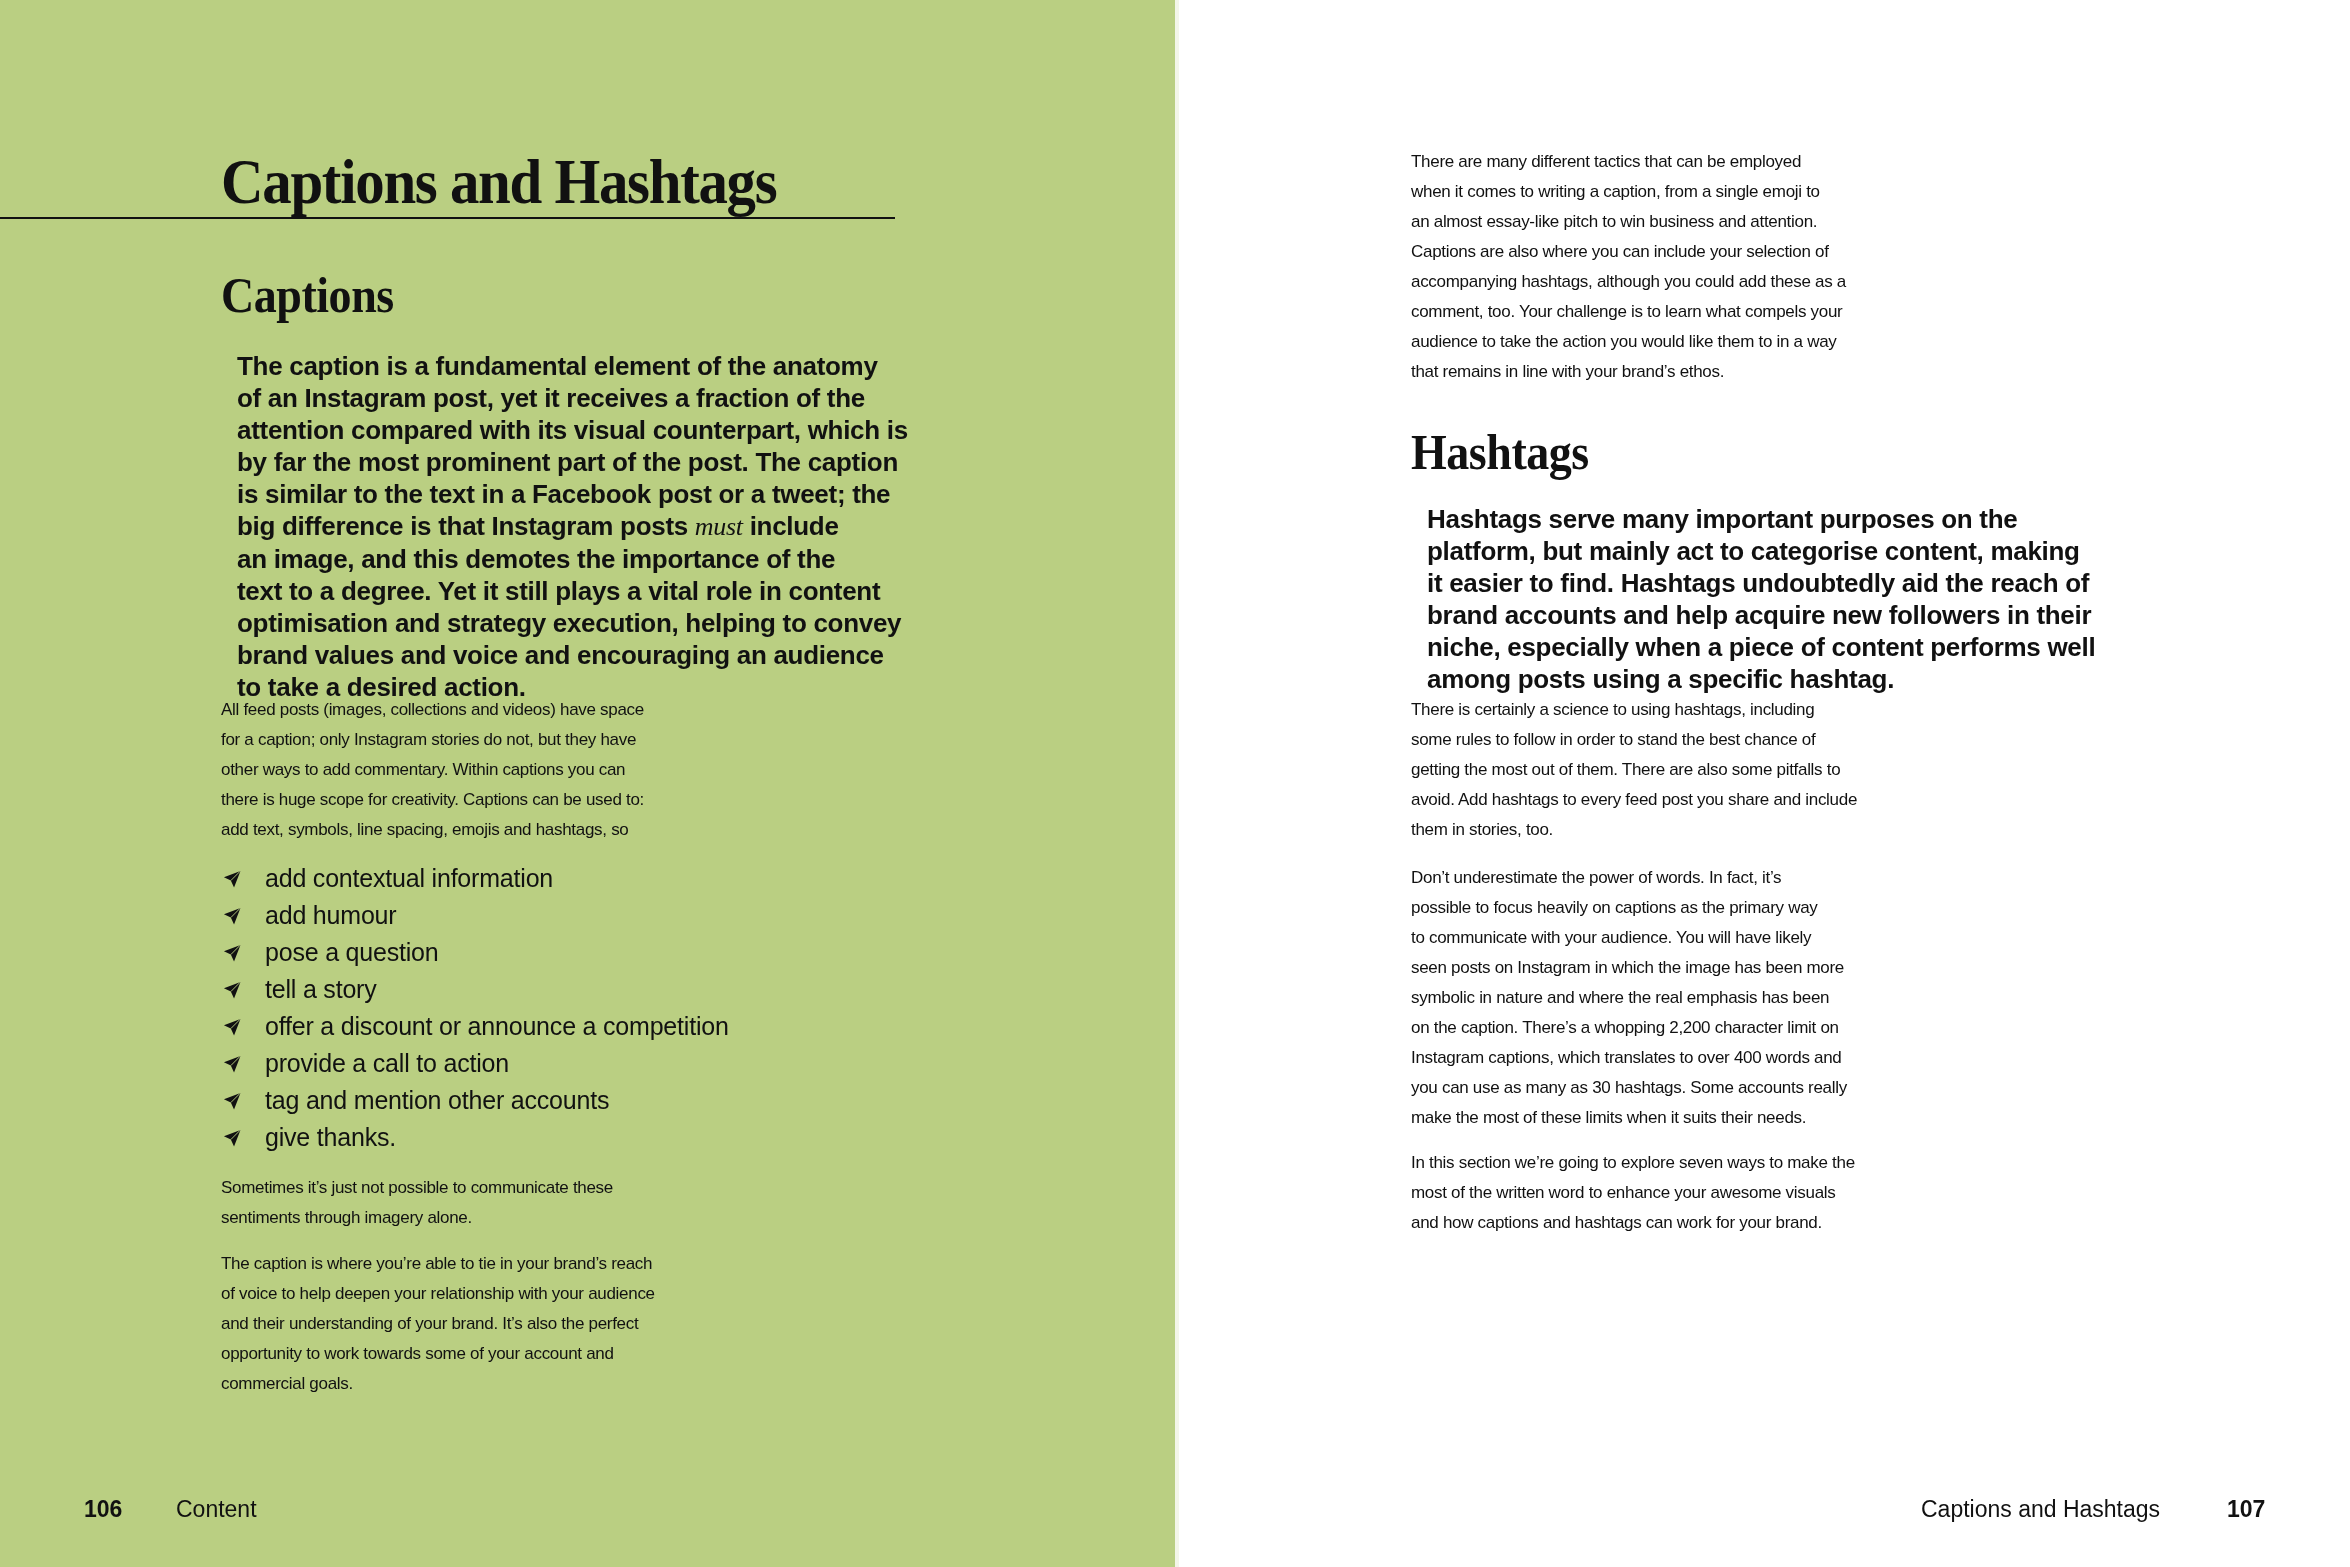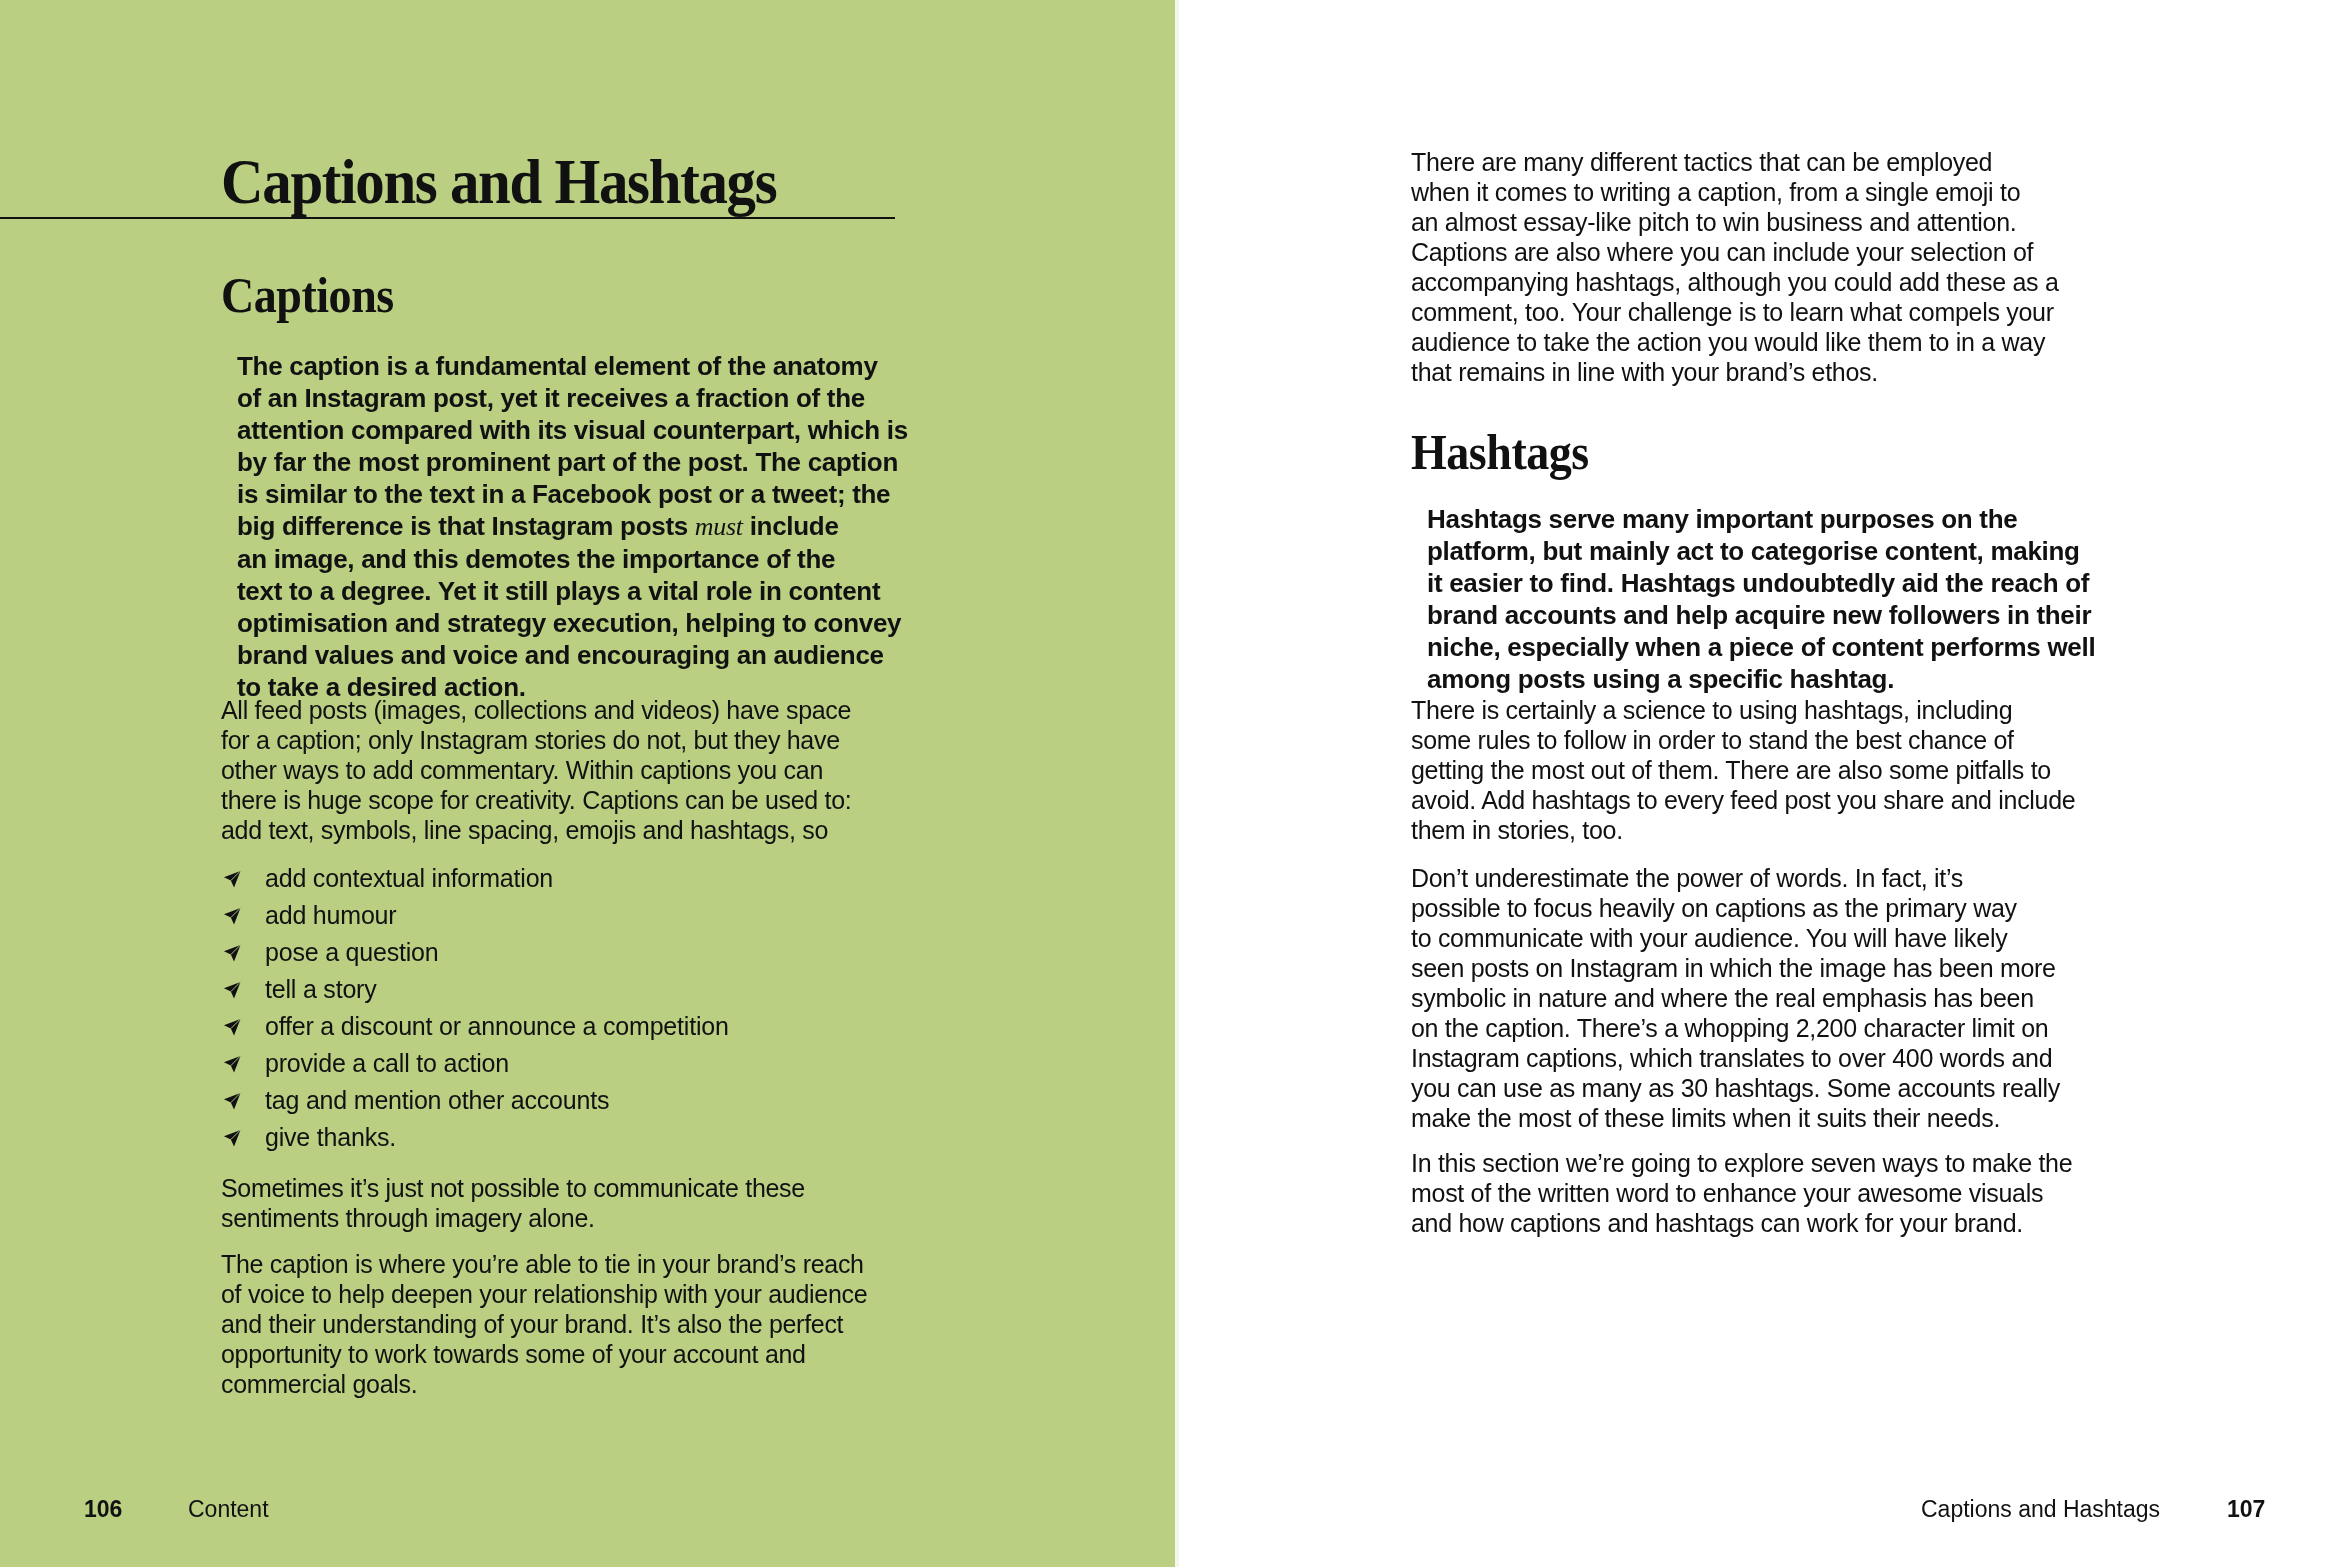"There are many different tactics" .body { font-size: 25px -> 17px }
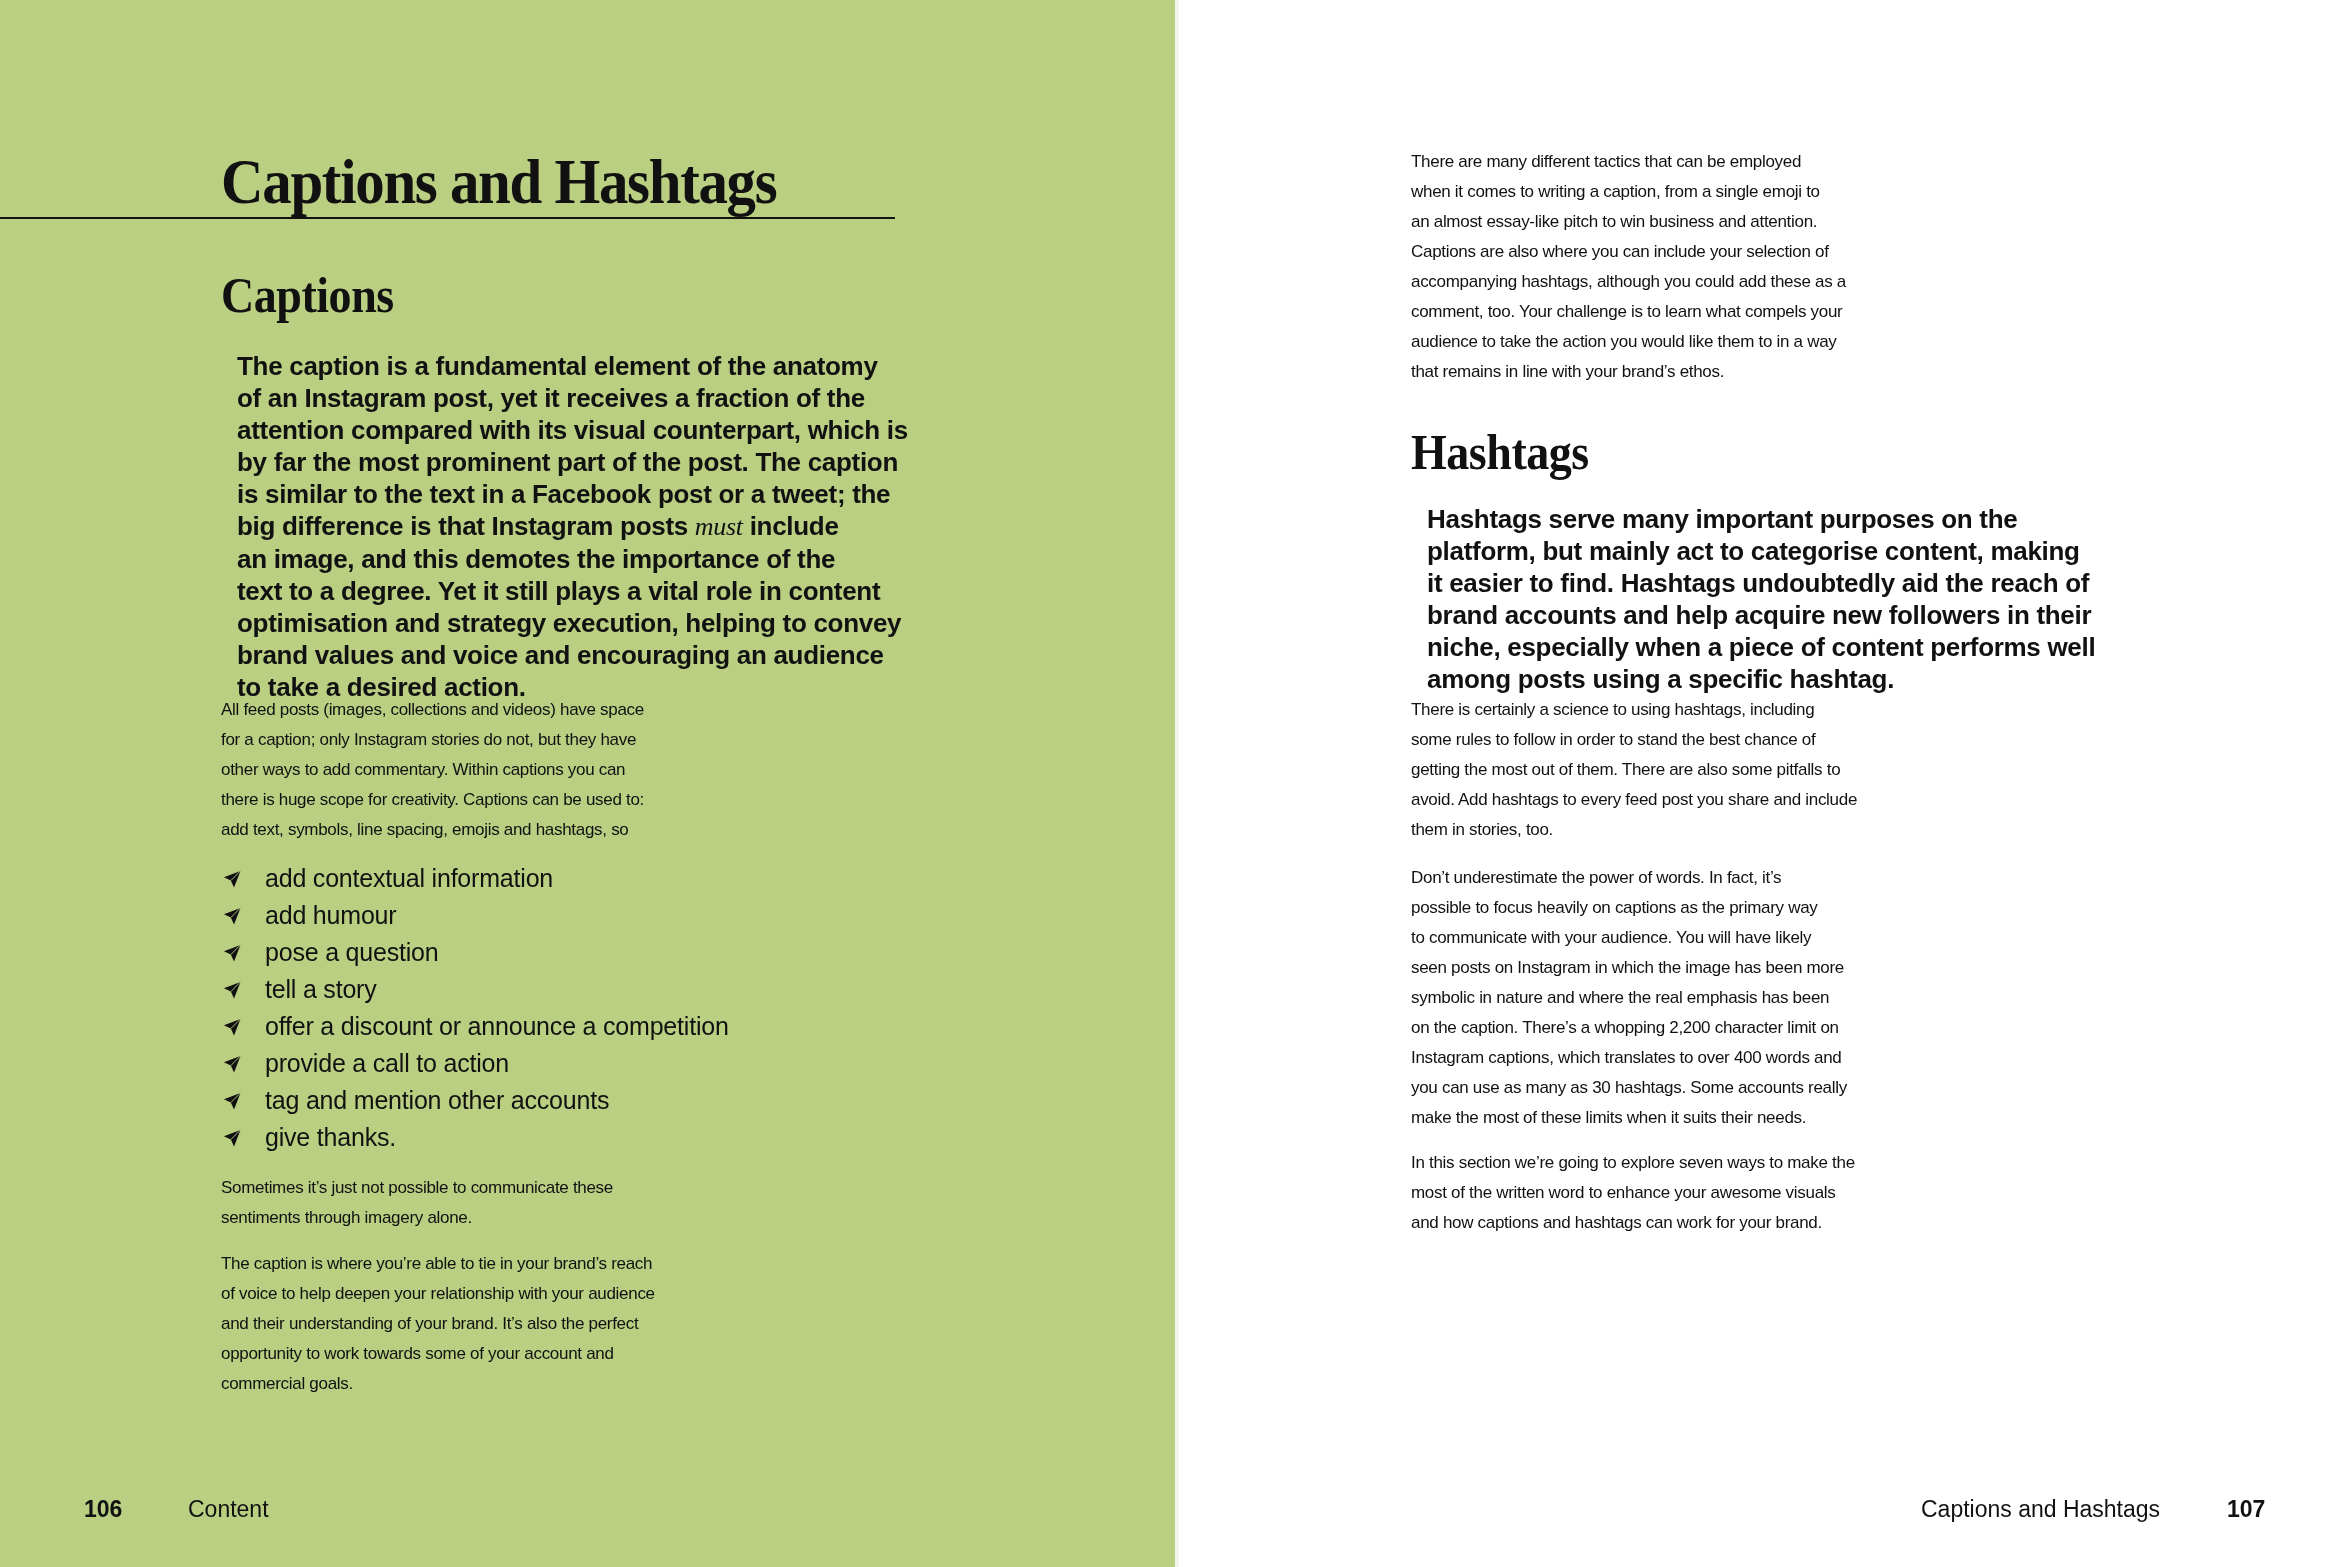"Content" span.footer-label { left: 188px -> 176px }
